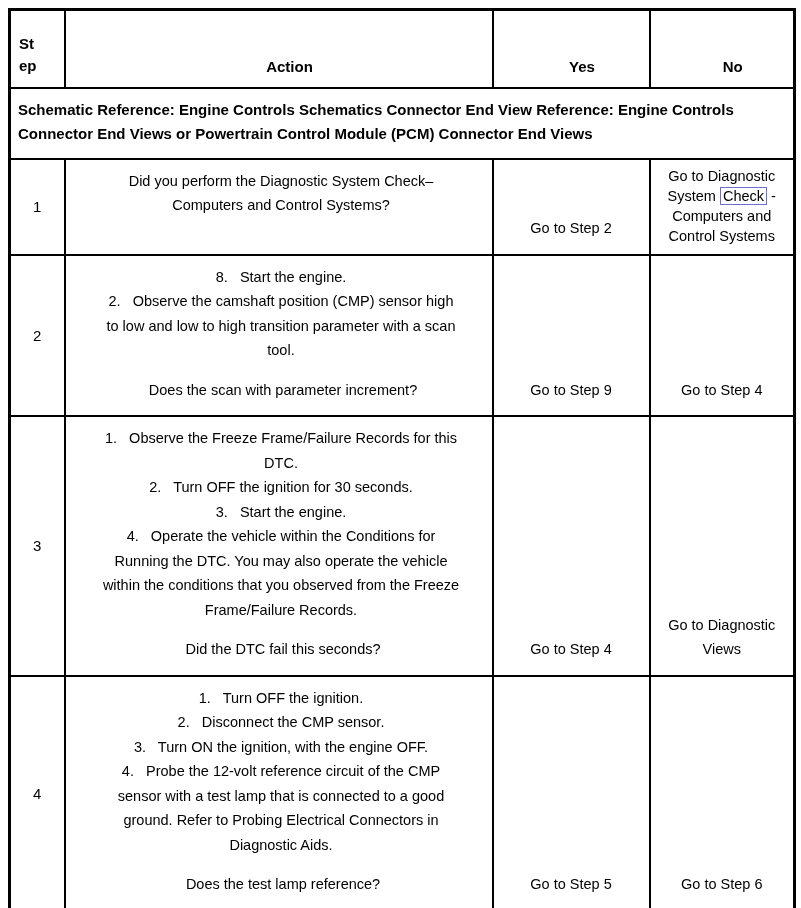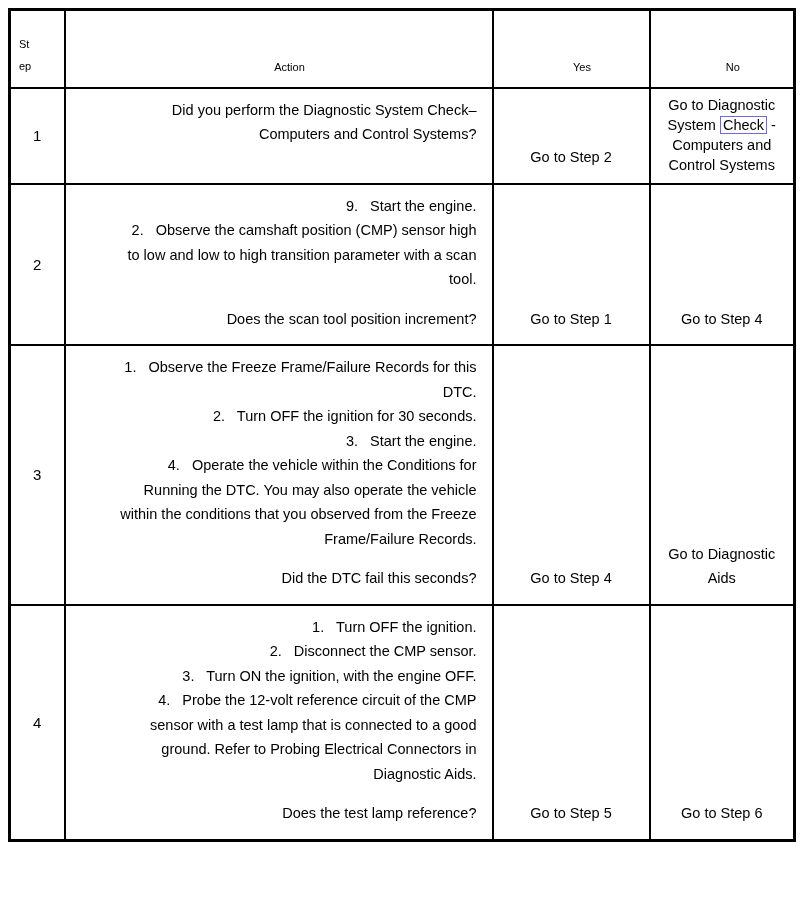"St" th { font-size: 11px -> 15px; font-weight: 400 -> 700 }
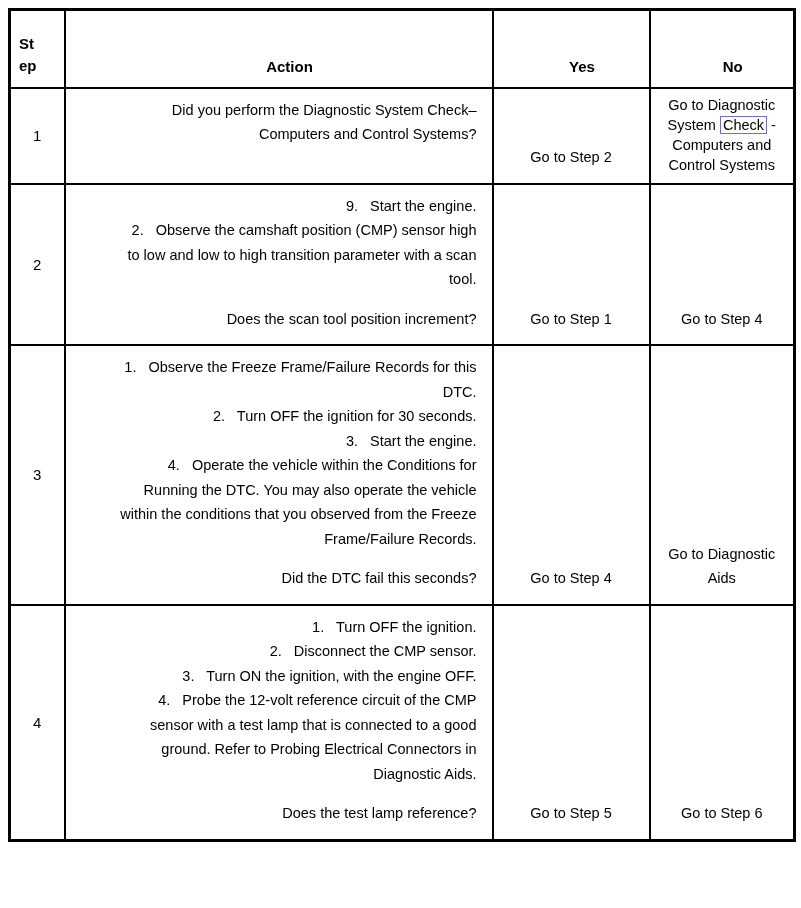"Schematic Reference: Engine Controls" tr { html: none -> <tr> <td>Schematic Reference: Engine Controls Schematics Connector End View Reference: Engine Controls Connector End Views or Powertrain Control Module (PCM) Connector End Views</td> </tr> }
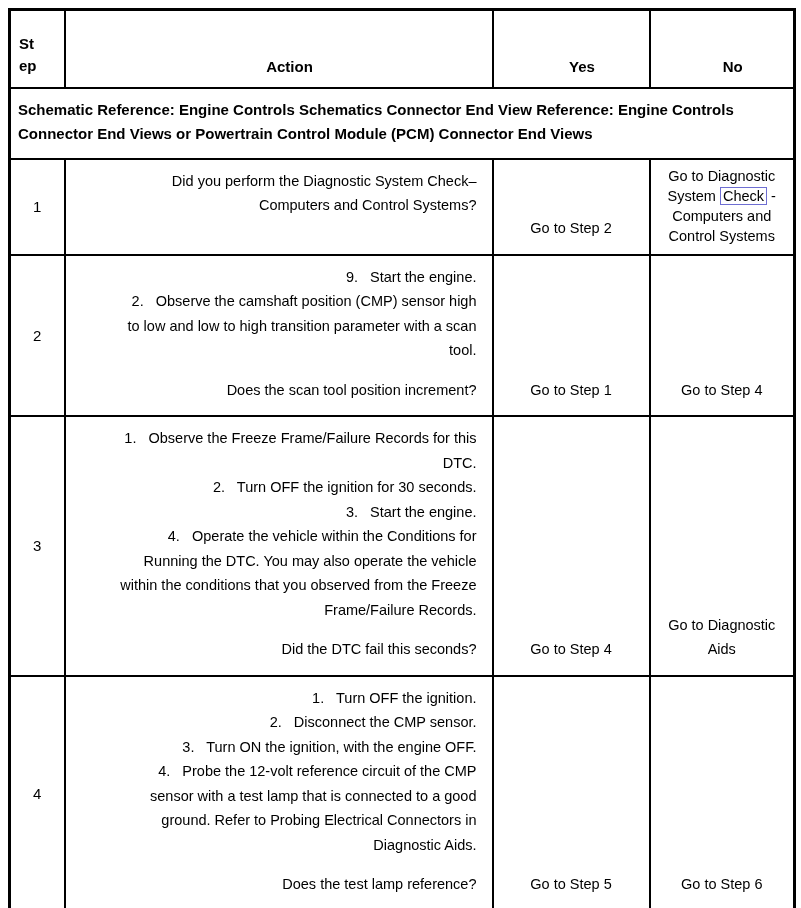"Did you perform the Diagnostic" td.action-cell { text-align: right -> center }
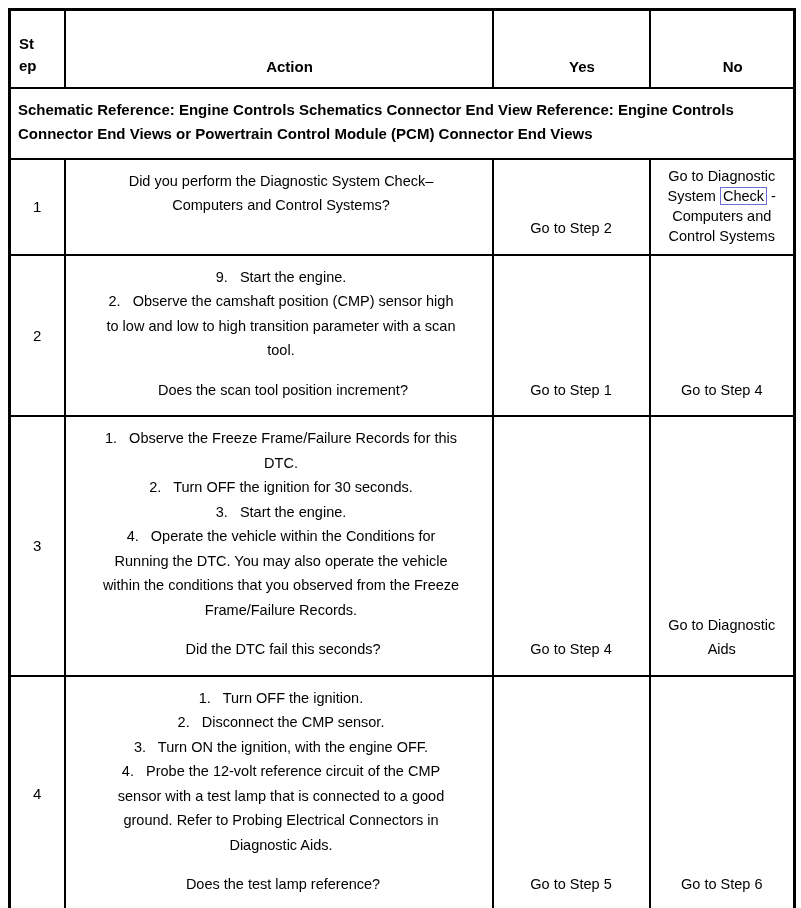"9. Start the engine." div.action-main { text: 9 -> 8 }
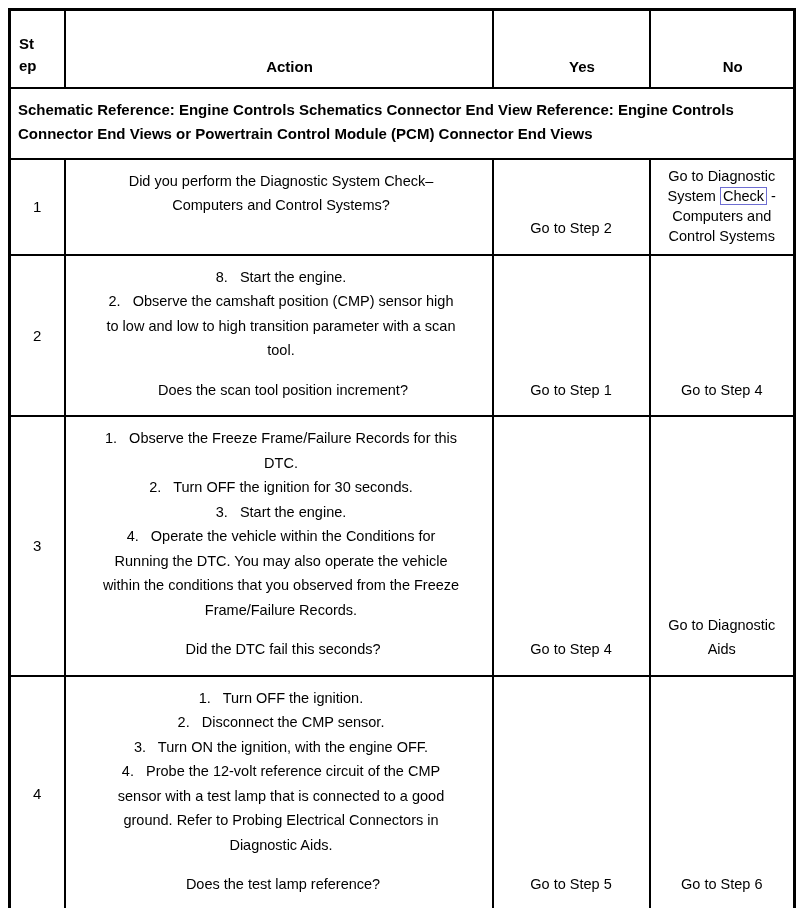"Does the scan tool position" div.action-question { text: tool position -> with parameter }
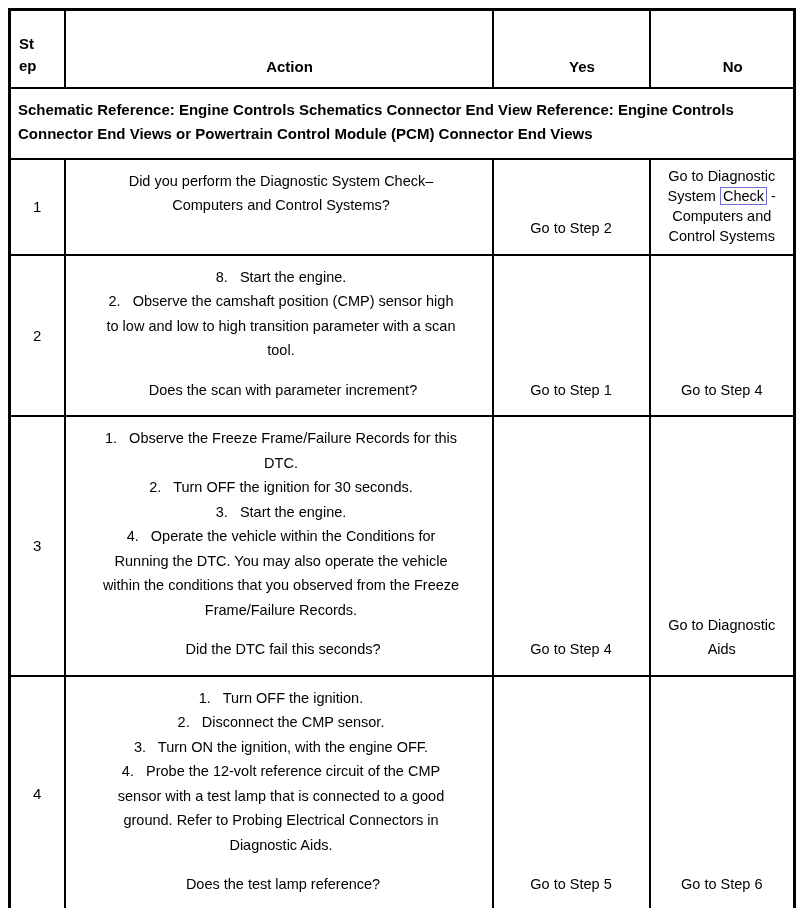"Go to Step 1" td.yes-cell { text: 1 -> 9 }
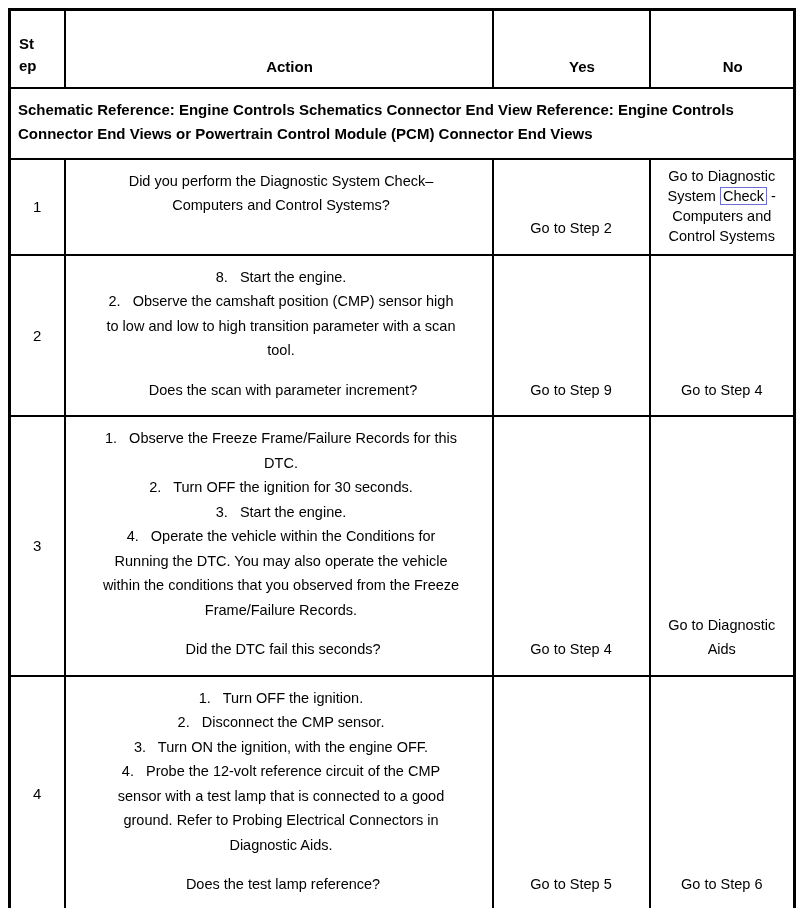"Go to Diagnostic" td.no-cell { text: Aids -> Views }
